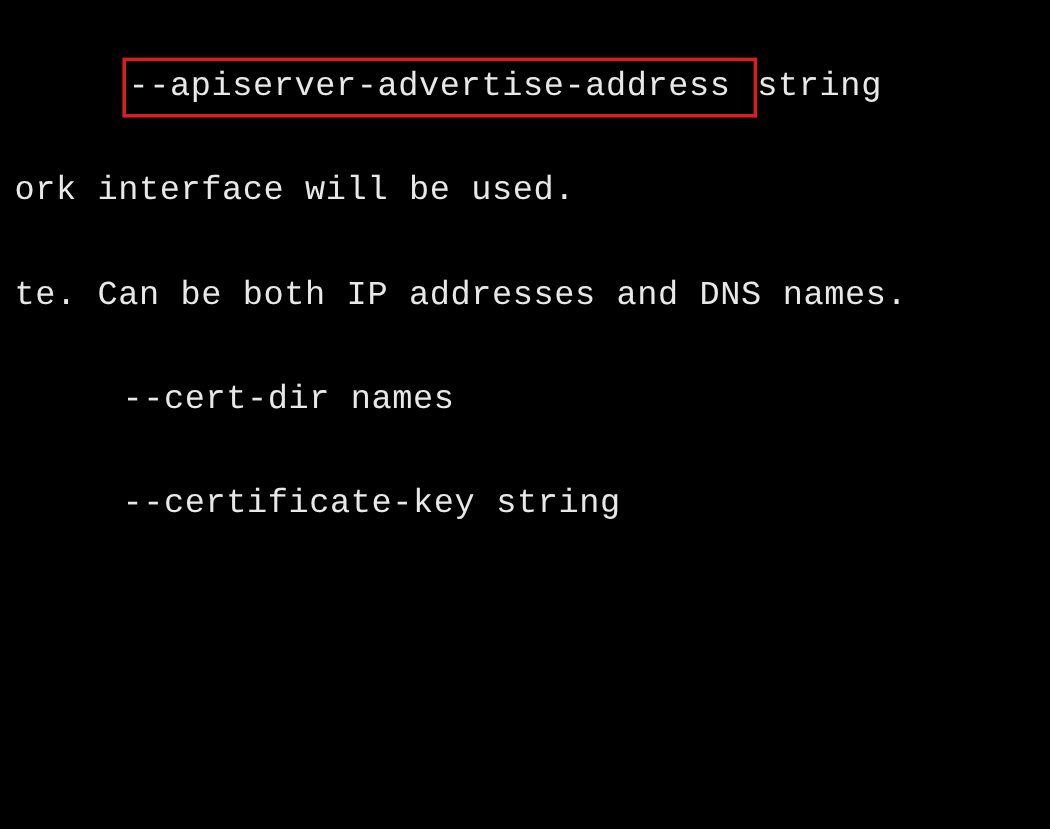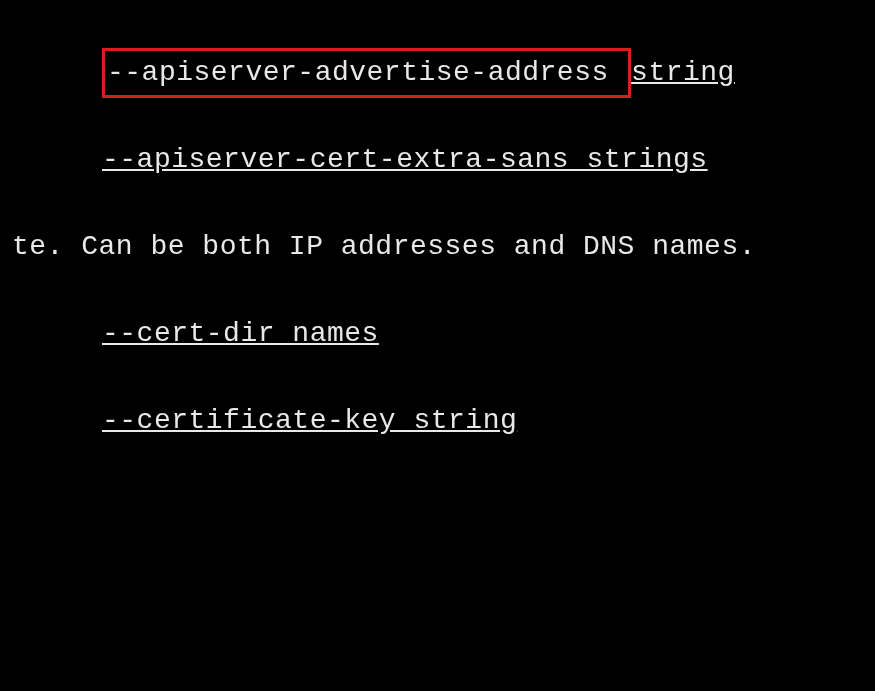"--apiserver-advertise-address string" .indent1 { text-decoration: underline -> none }
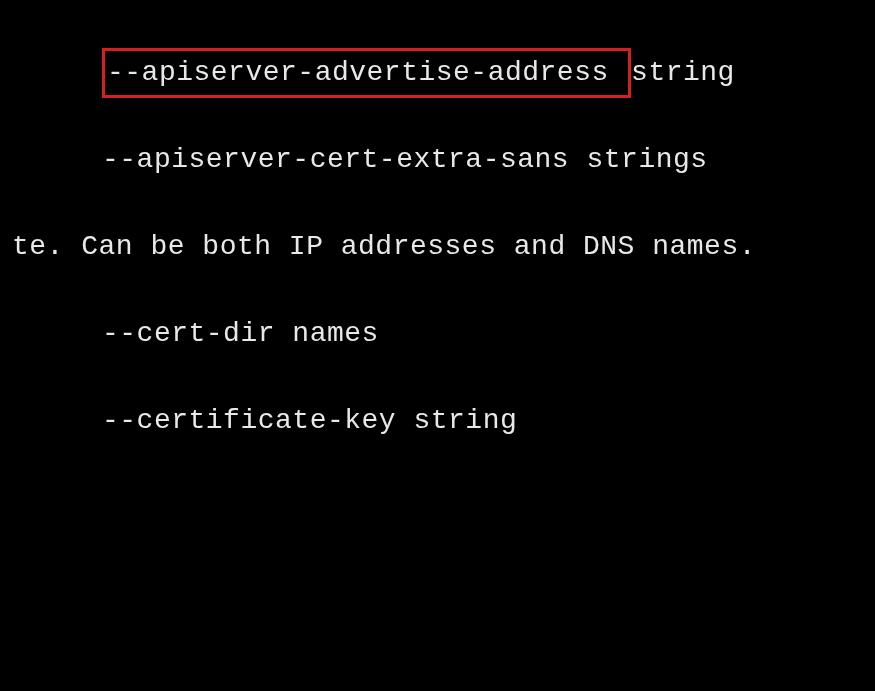"ork interface will be used." span.line { html: none -> <span>ork interface will be used.</span> }
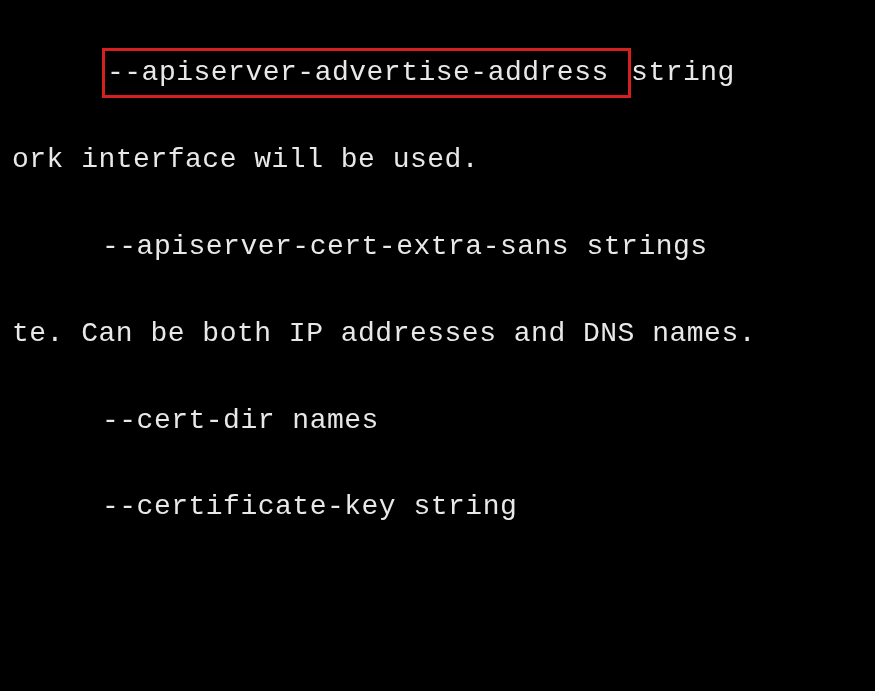"--apiserver-cert-extra-sans strings" span.line { html: <span>--apiserver-cert-extra-sans strings</span> -> none }
